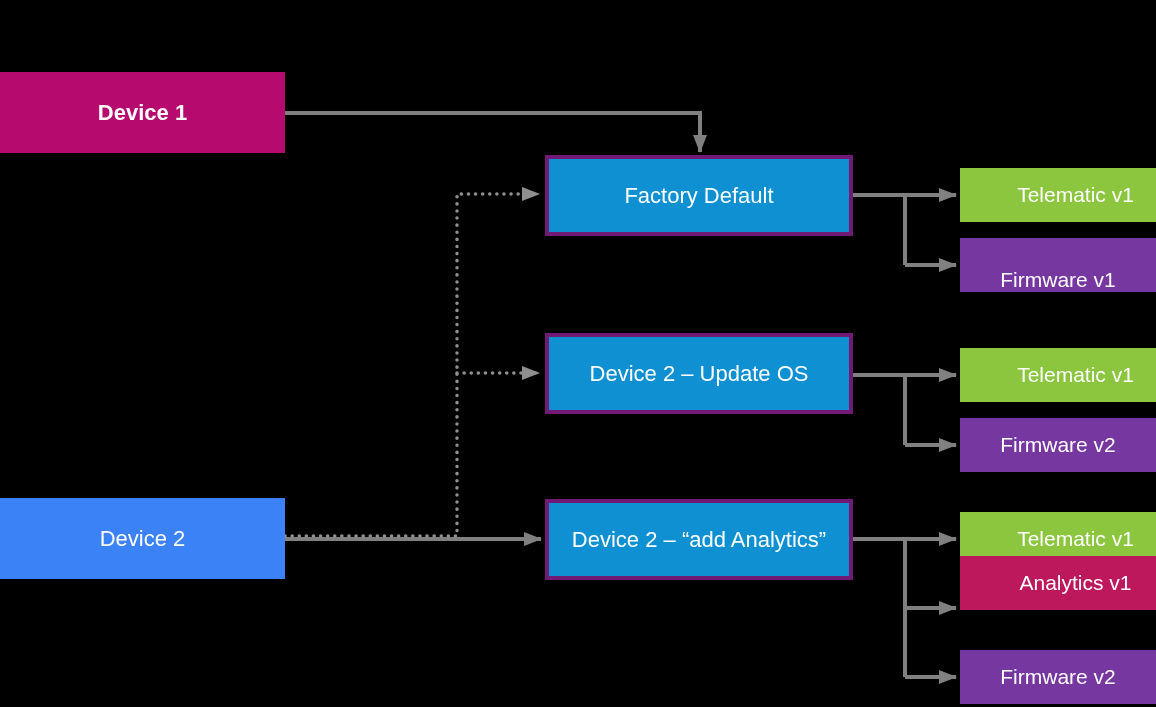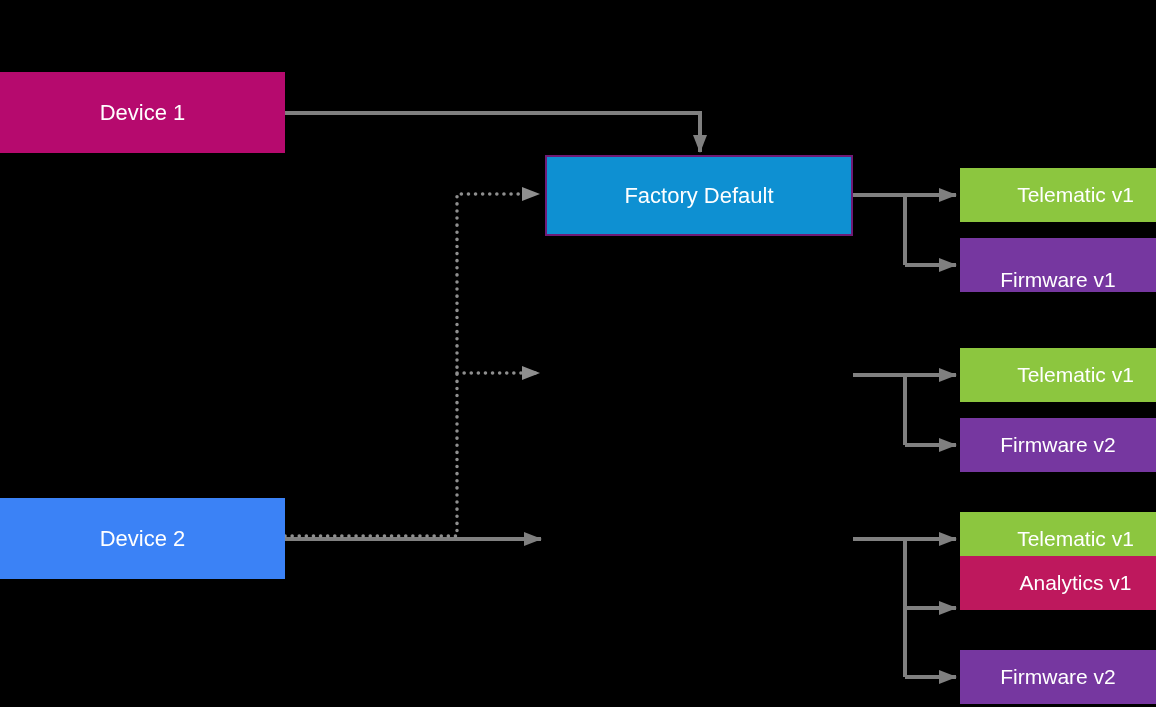"Device 1" div.box { font-weight: none -> bold }
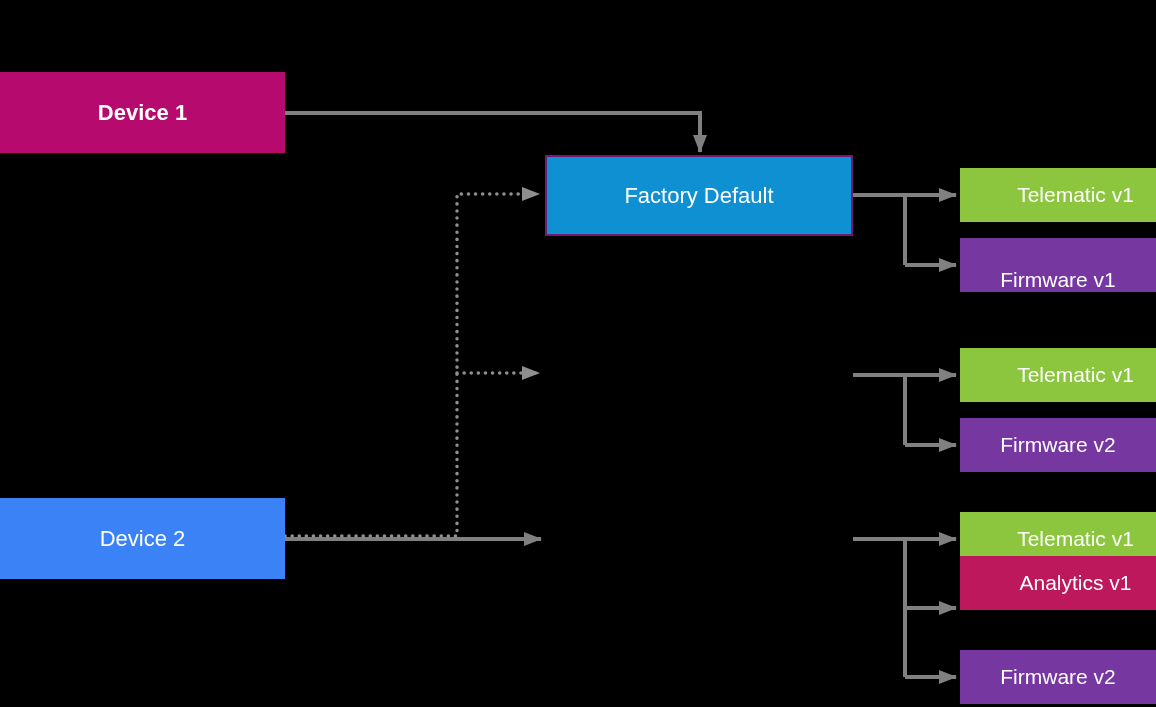"Factory Default" .config-box { border: 2px solid #701a75 -> 4px solid #701a75 }
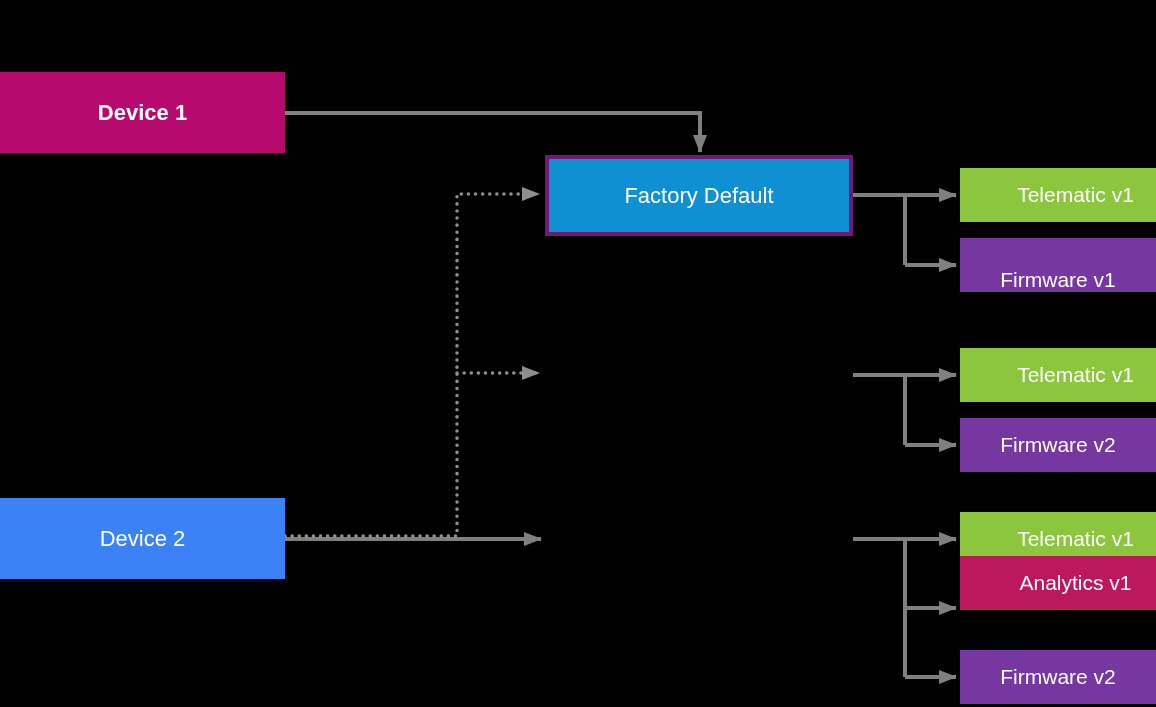"Device 2 – Update OS" div.box { html: none -> <div> <span>Device 2 – Update OS</span> </div> }
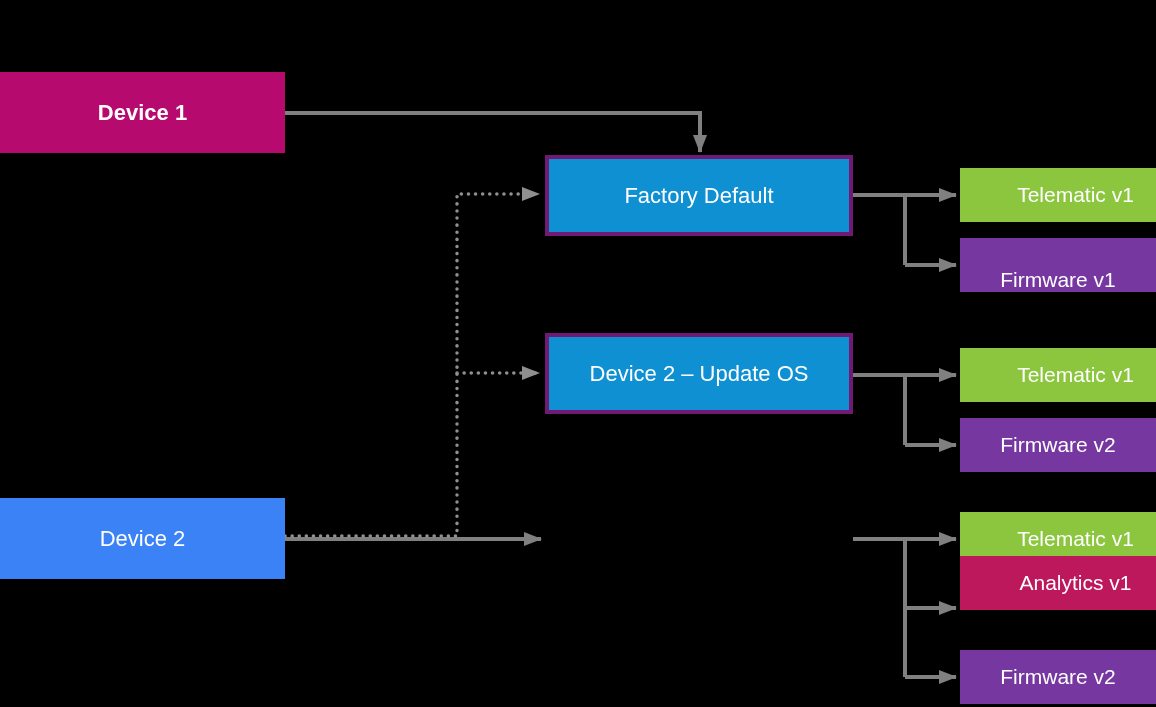"Device 2 – “add Analytics”" div.box { html: none -> <div> <span>Device 2 – “add Analytics”</span> </div> }
